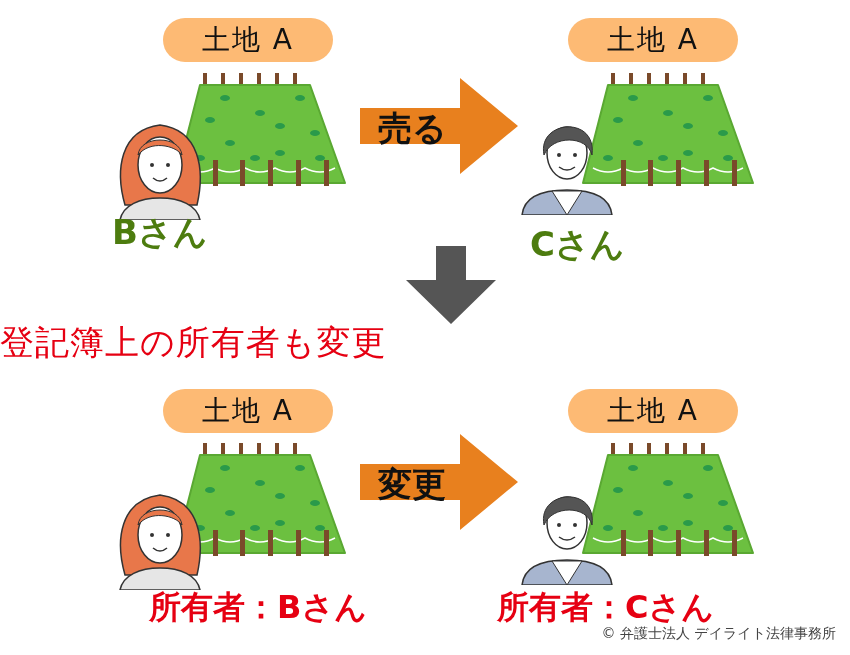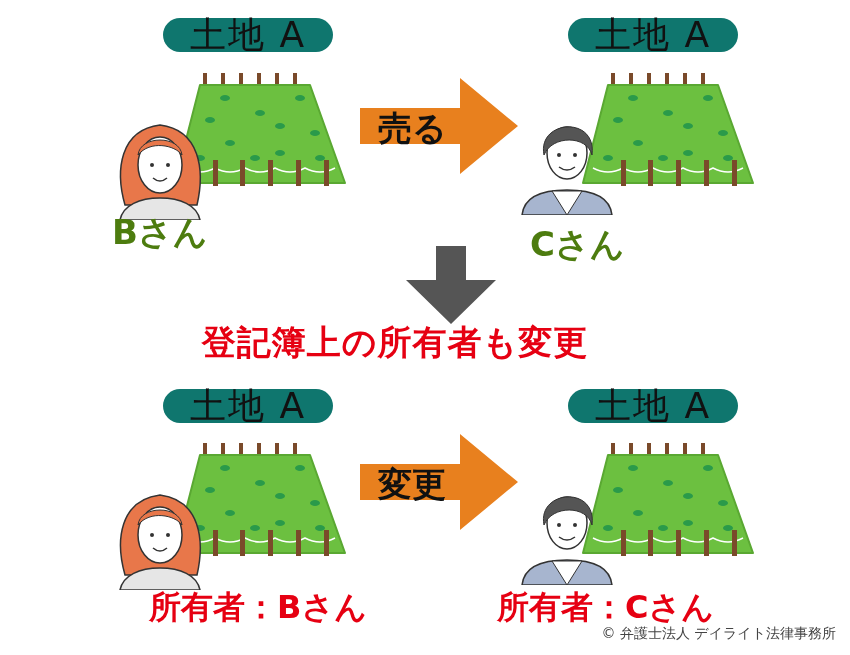"土地 A" .land-label { background: #0f766e -> #fdba74; font-size: 36px -> 28px; height: 34px -> 44px }
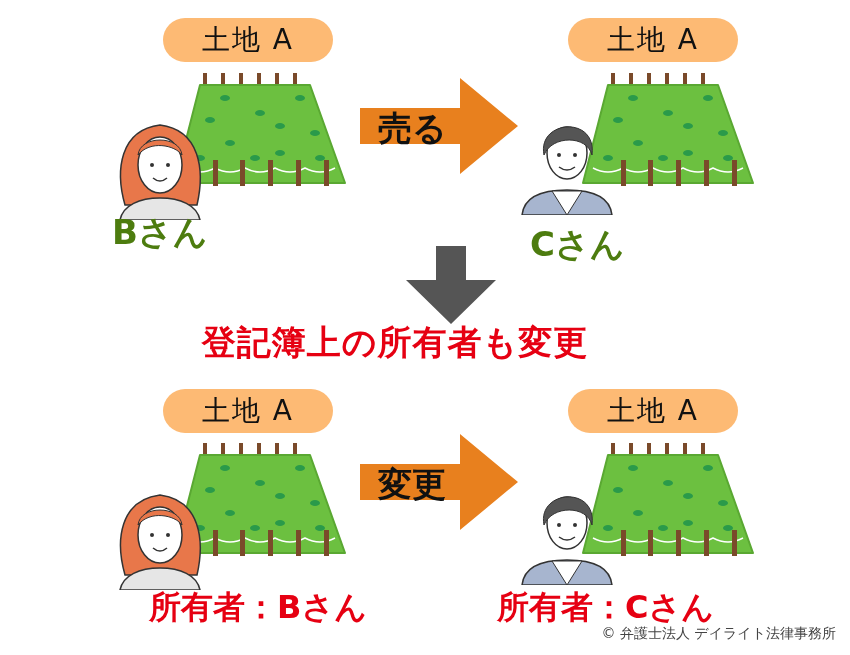"登記簿上の所有者も変更" .center-red { font-weight: bold -> normal; text-align: center -> left }
